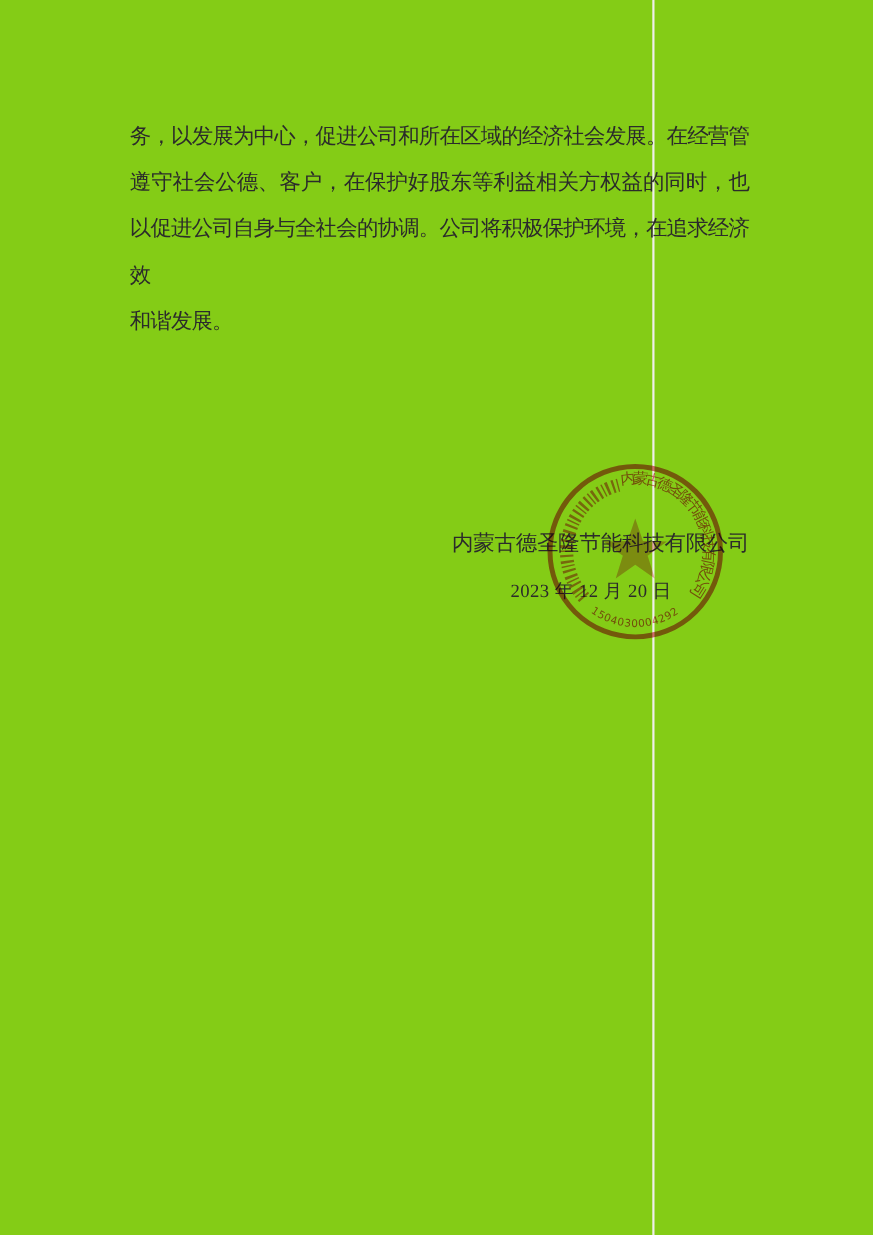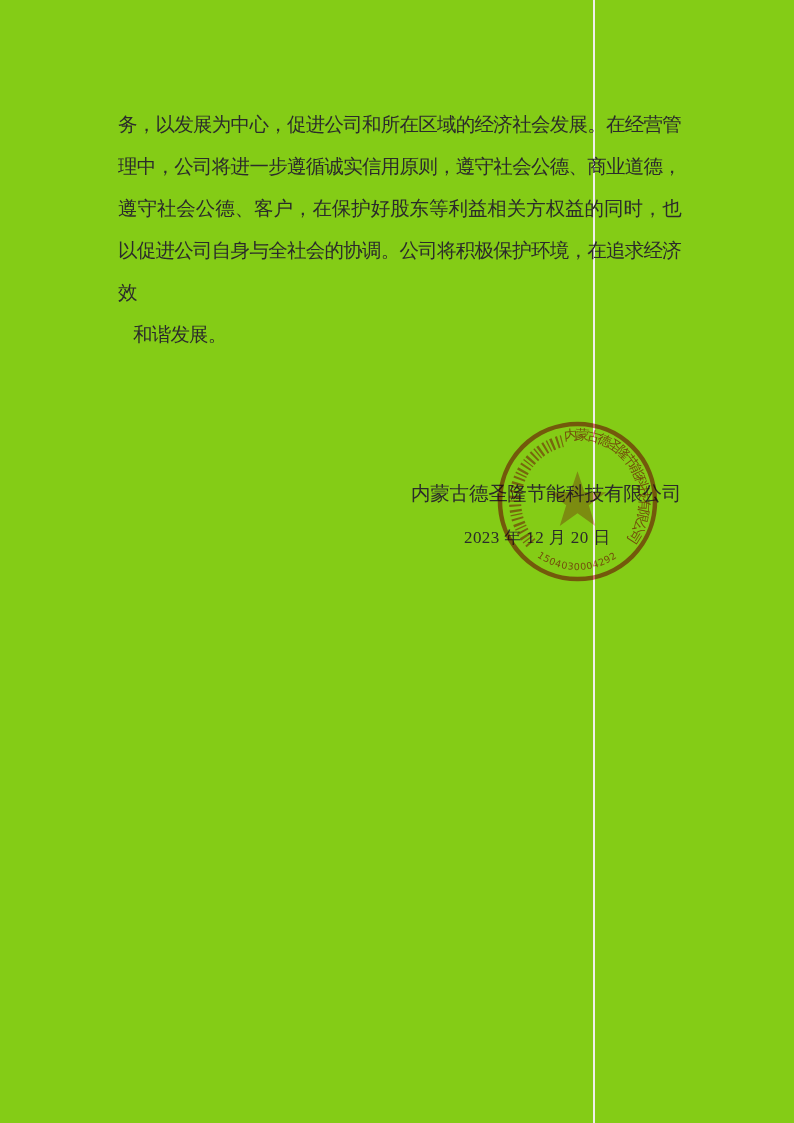"理中，公司将进一步遵循诚实信用原则，遵守社会公德、商业道德，" div.line { html: <div>理中，公司将进一步遵循诚实信用原则，遵守社会公德、商业道德，</div> -> none }
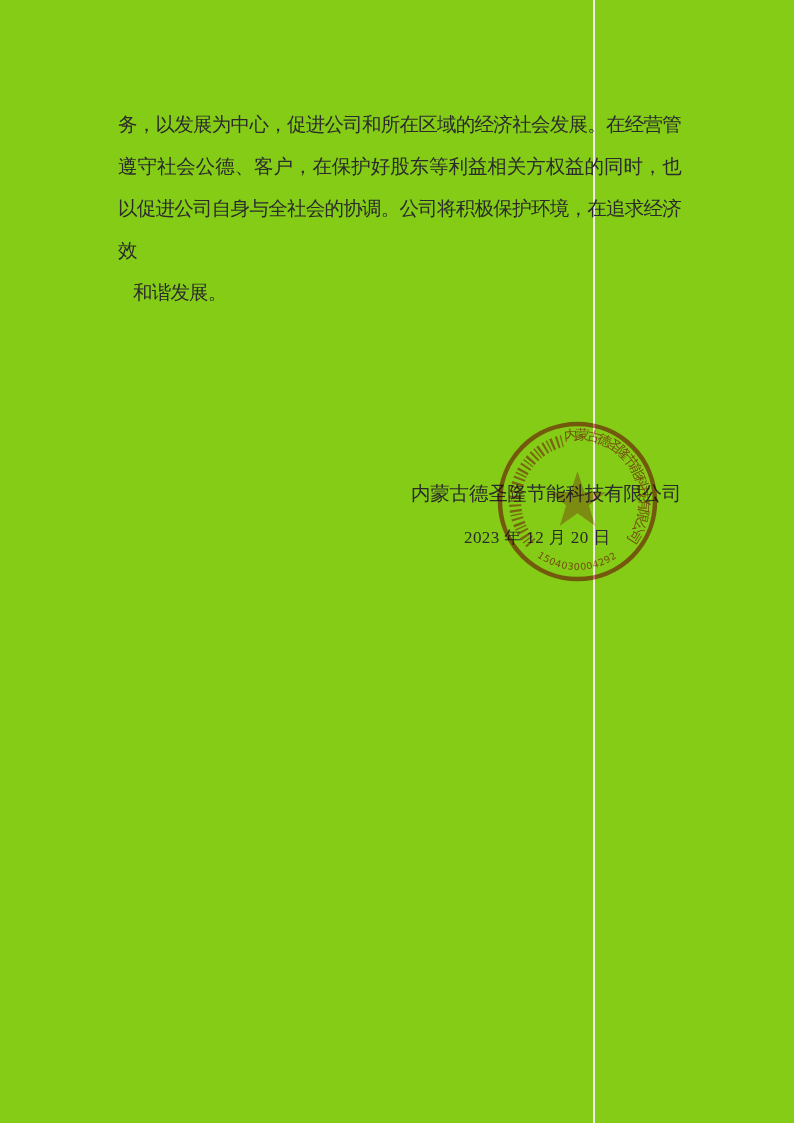"和谐发展。" .line-last { margin-left: 15px -> none }
